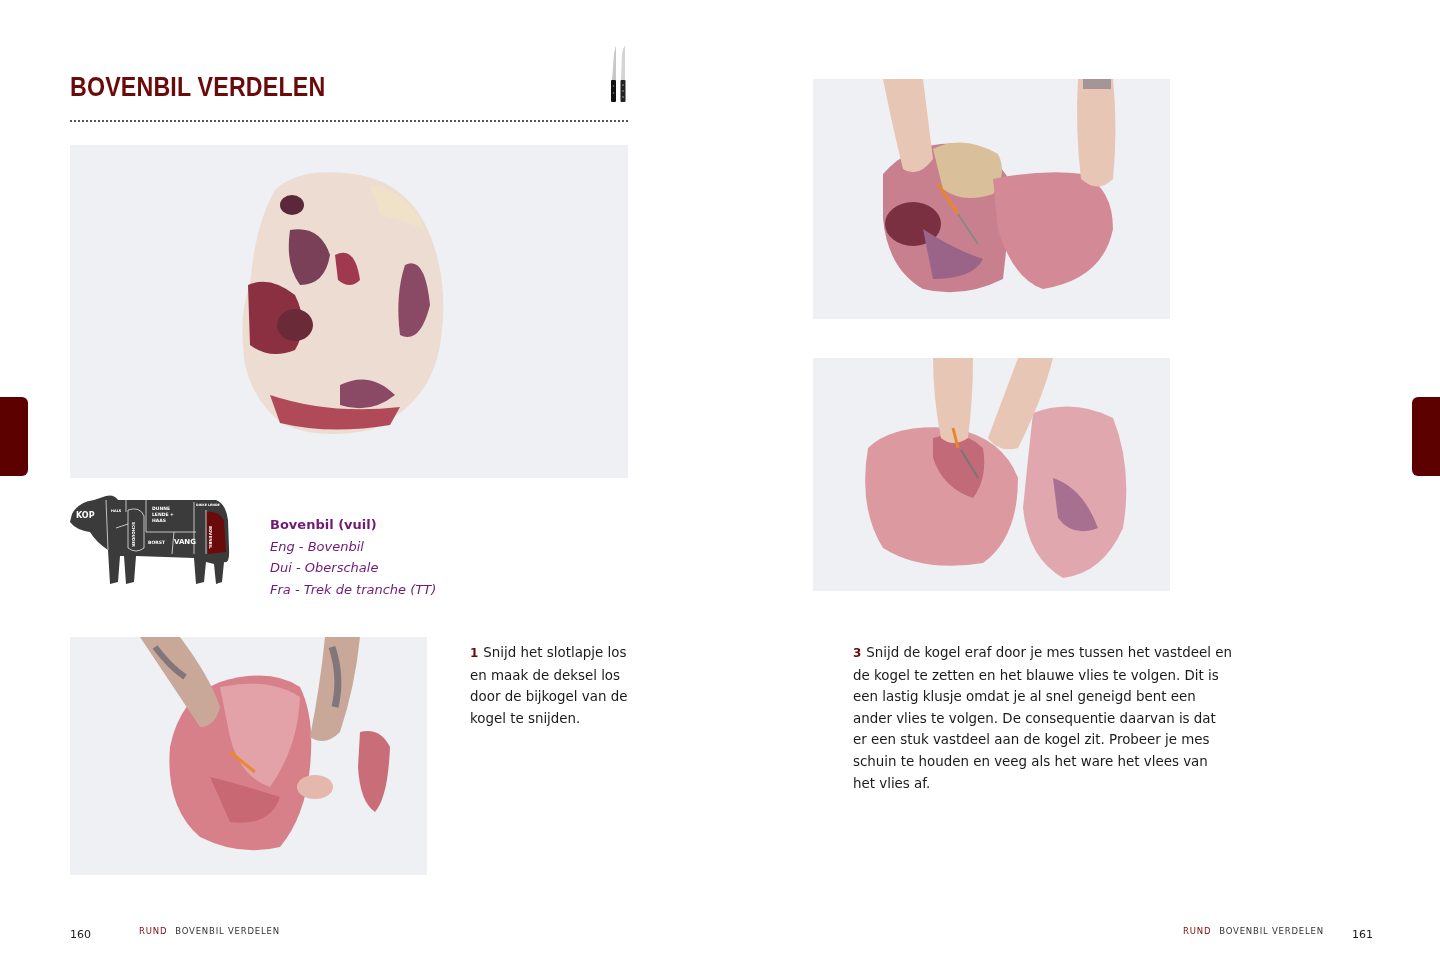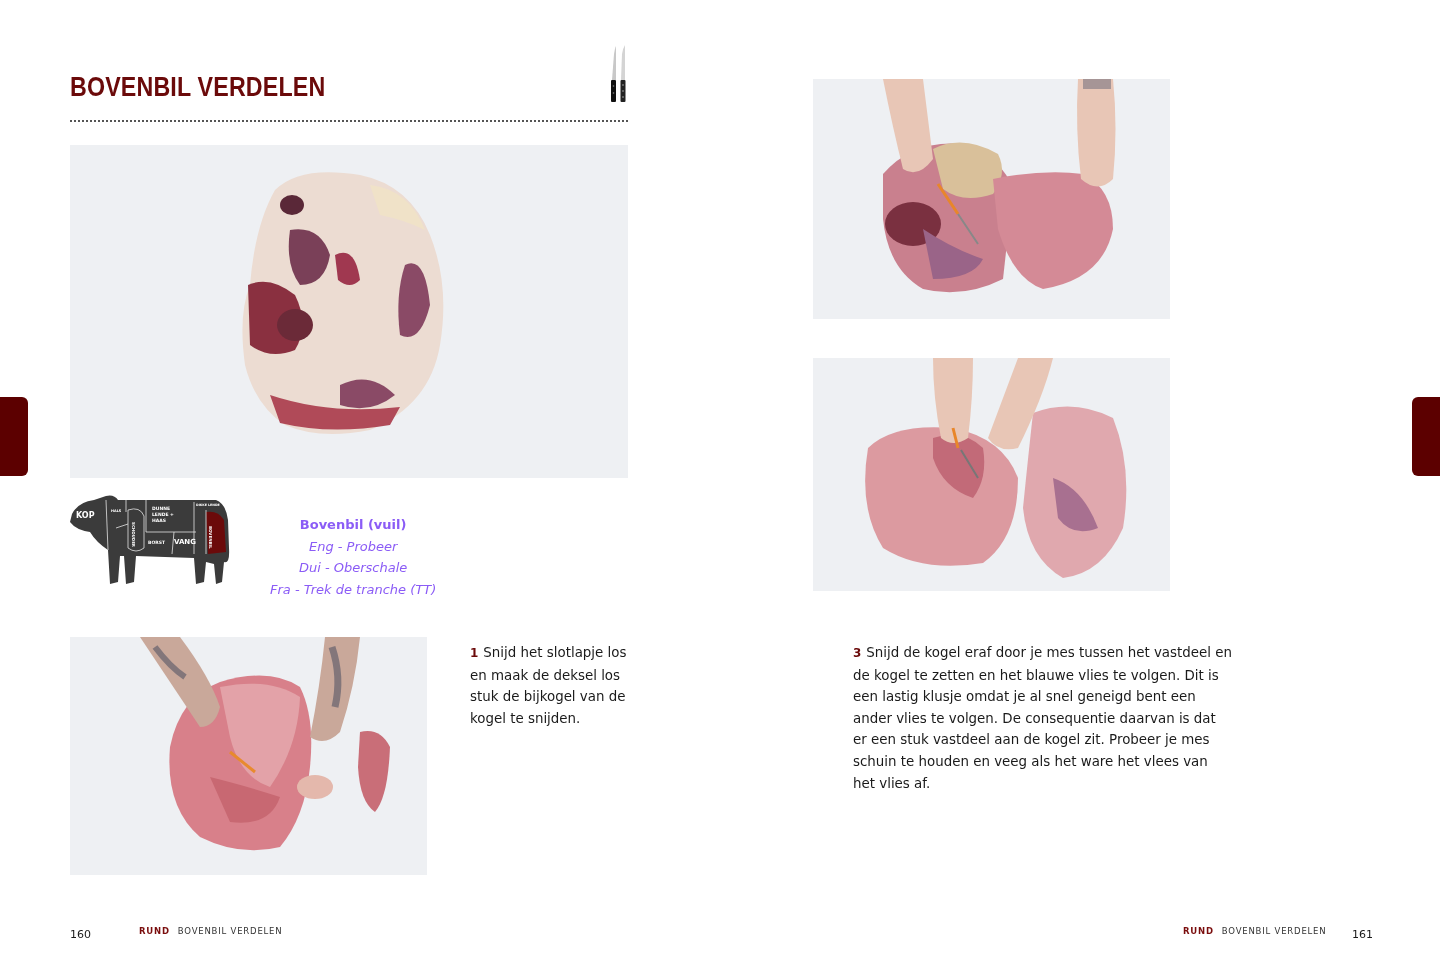"Bovenbil (vuil)" .cut-info { color: #8b5cf6 -> #701a75; text-align: center -> none }
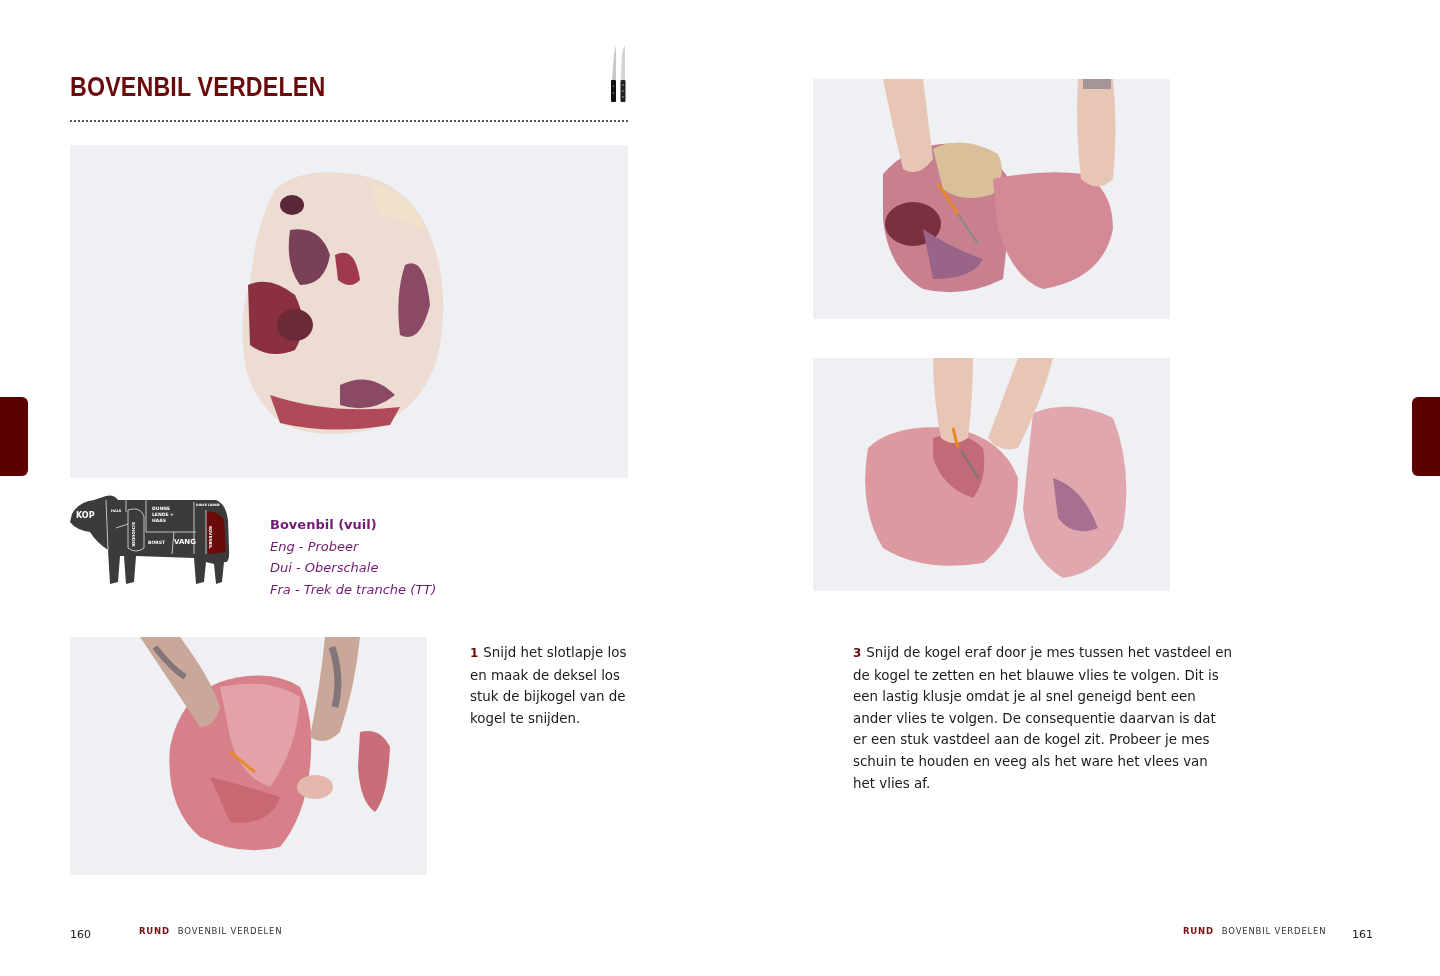"Eng - Probeer" div.cut-trans { text: Probeer -> Bovenbil }
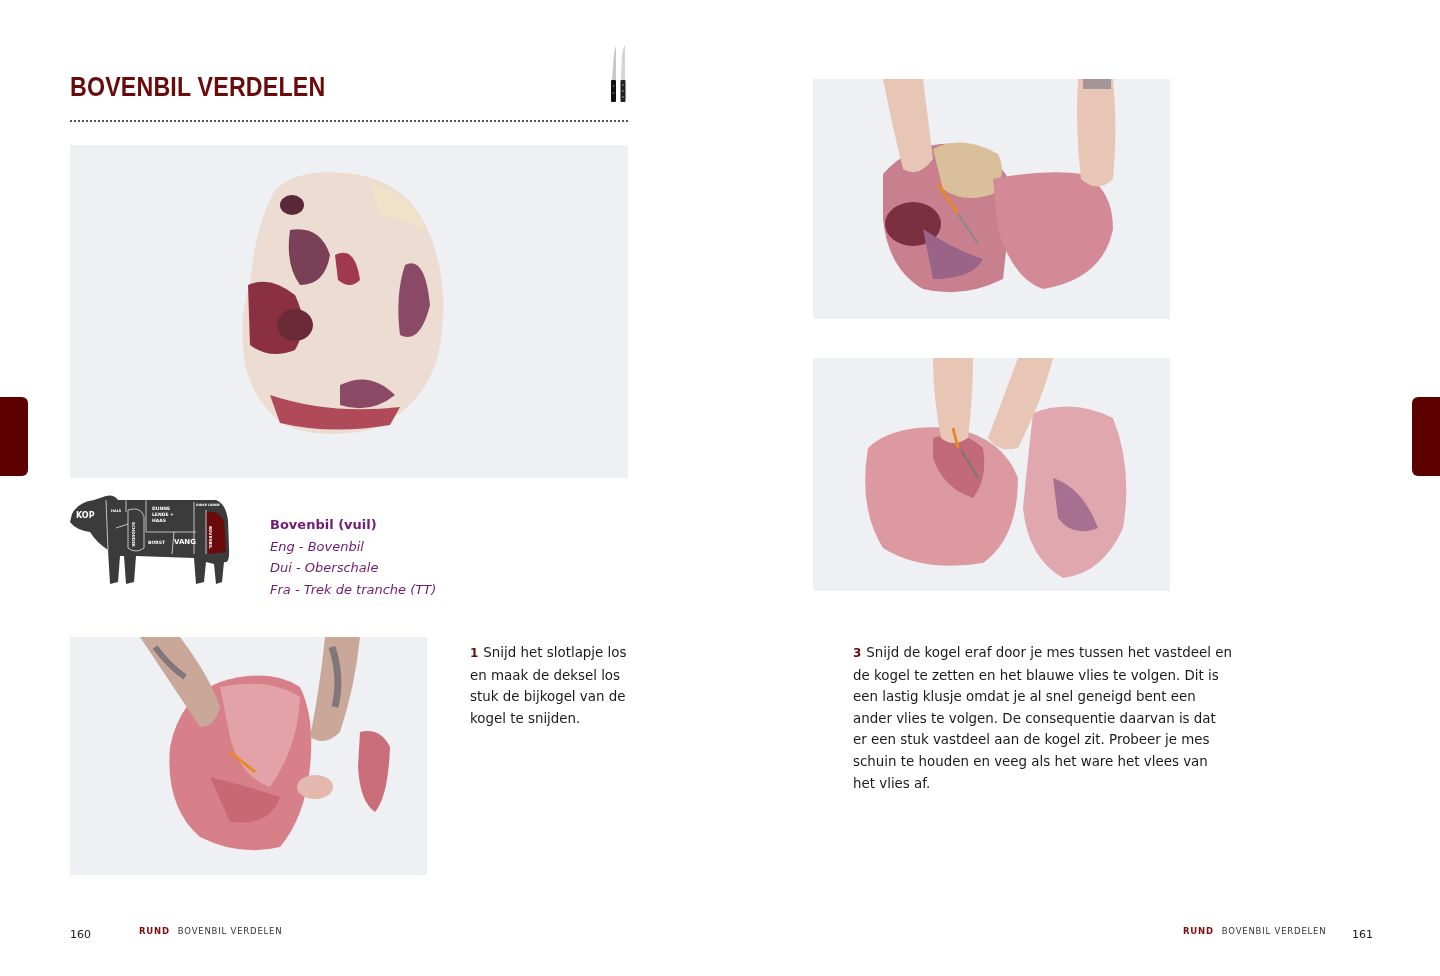"Snijd het slotlapje los en" span { text: stuk -> door }
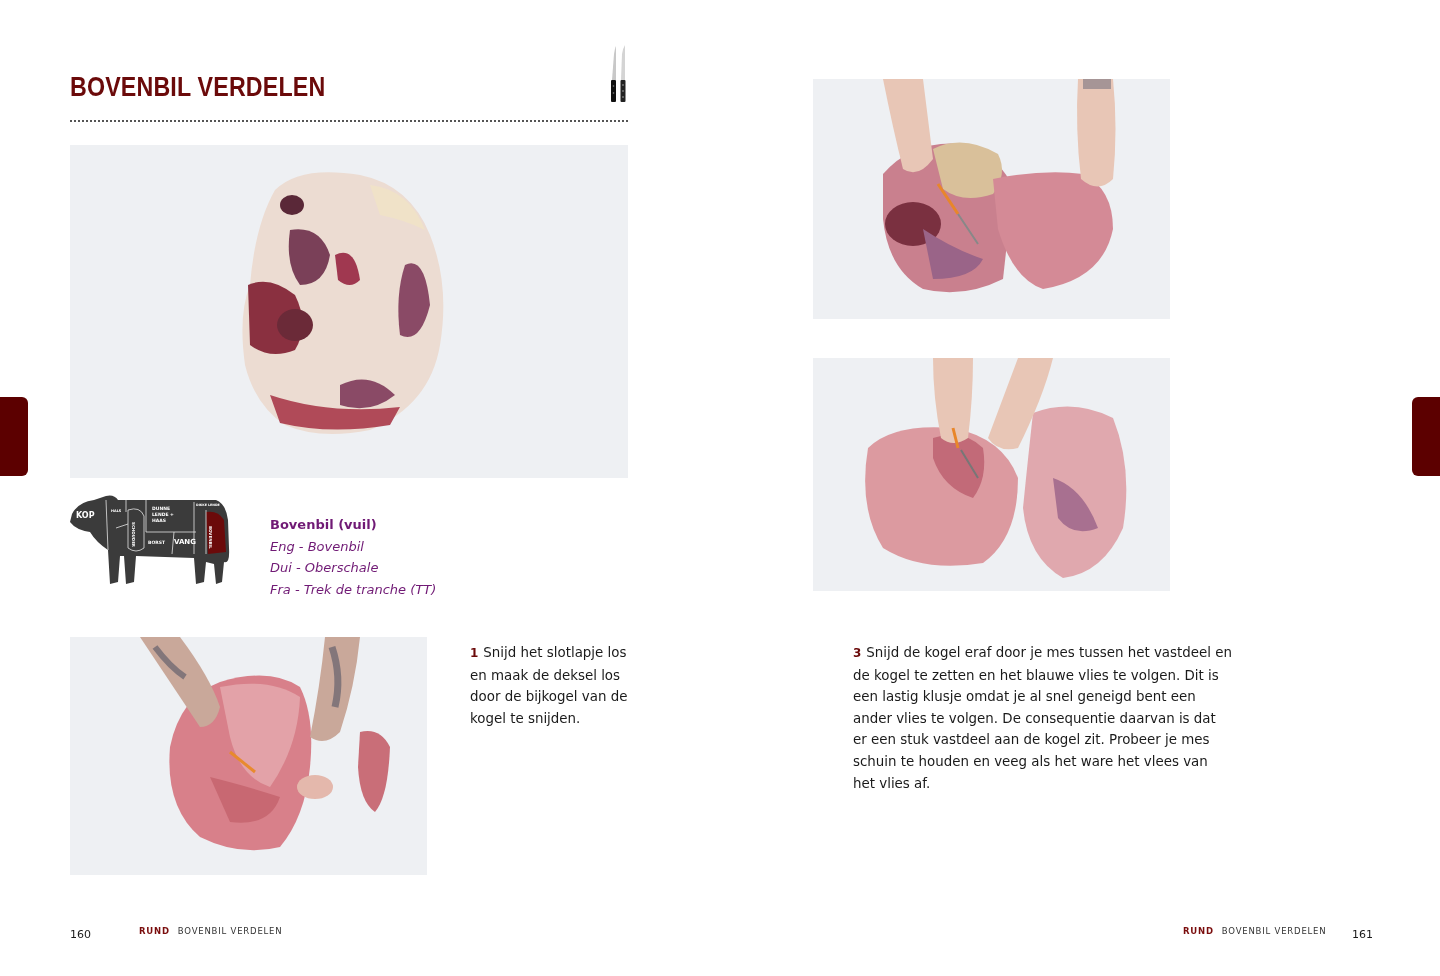"RUND" .running .section { font-weight: bold -> normal }
